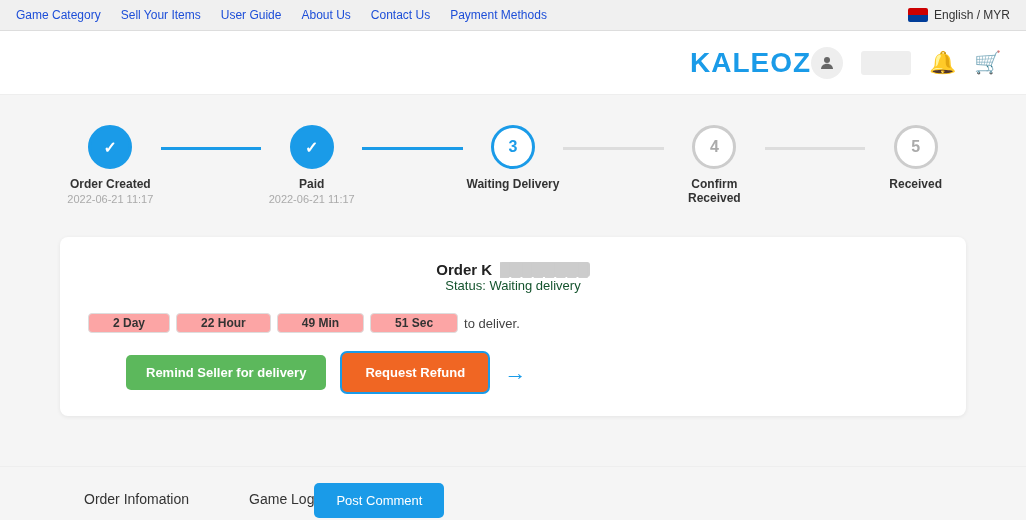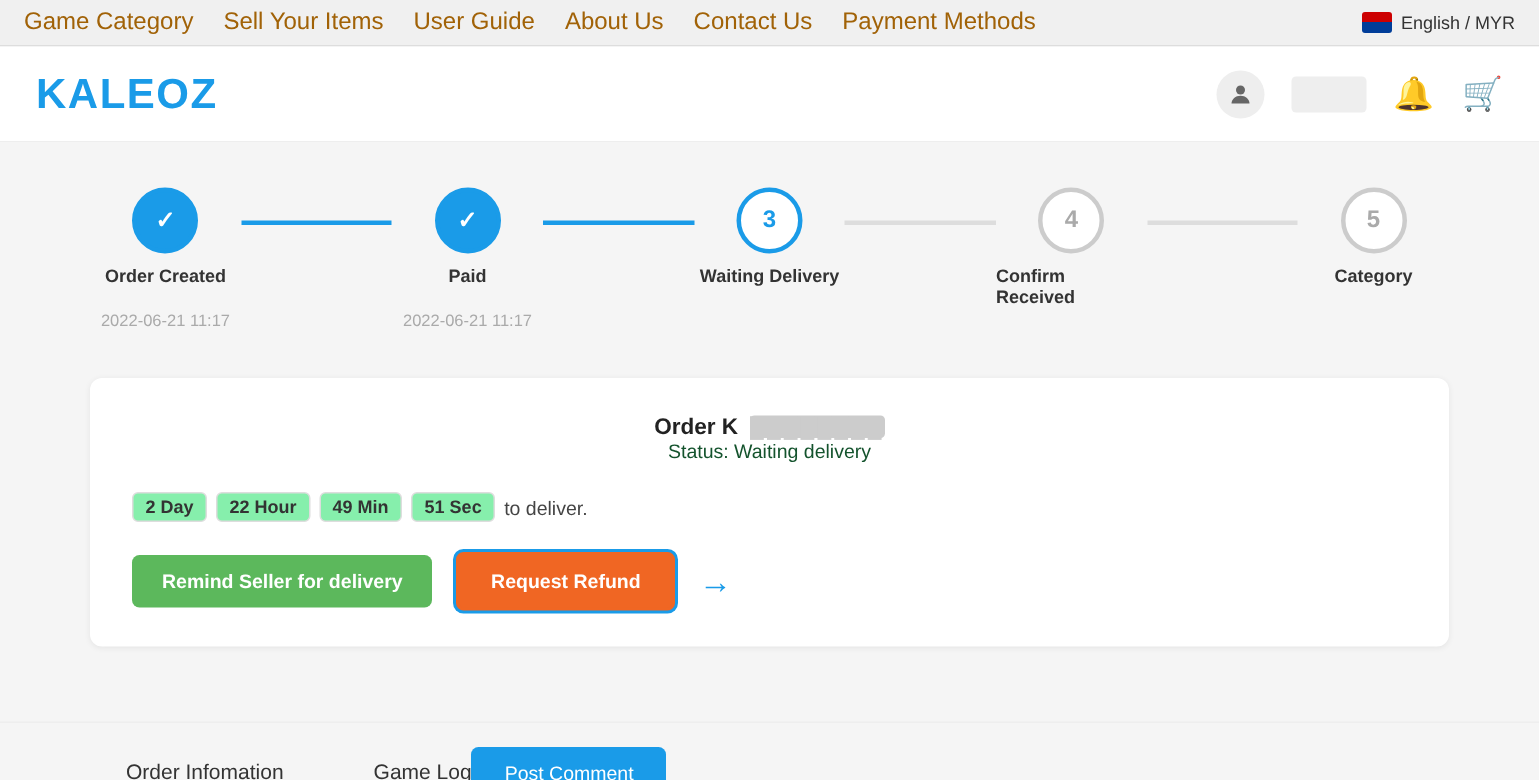"Game Category" .top-nav-left a { color: #a16207 -> #1d4ed8; font-size: 16px -> 12px }
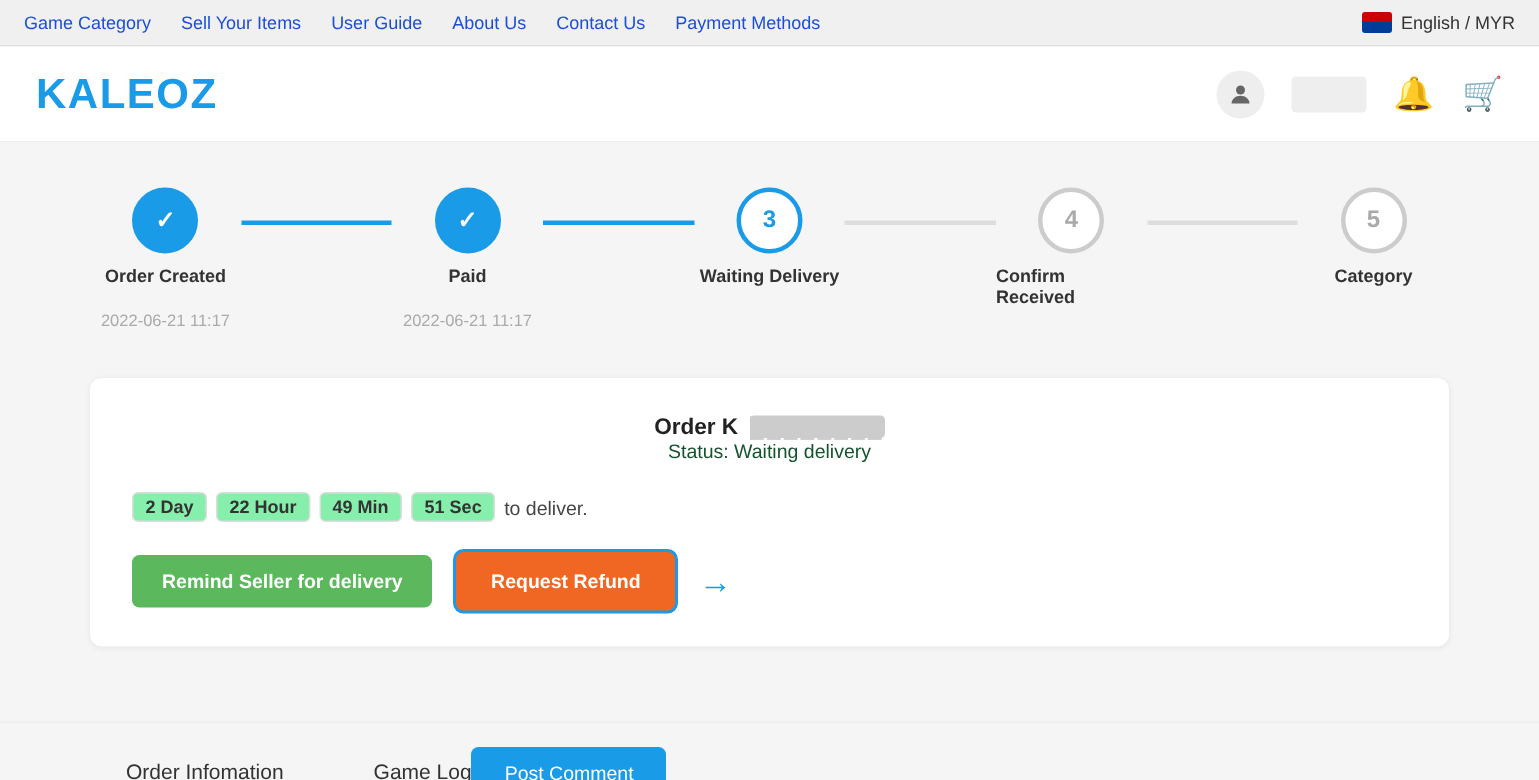"KALEOZ" .main-header { justify-content: space-between -> flex-end }
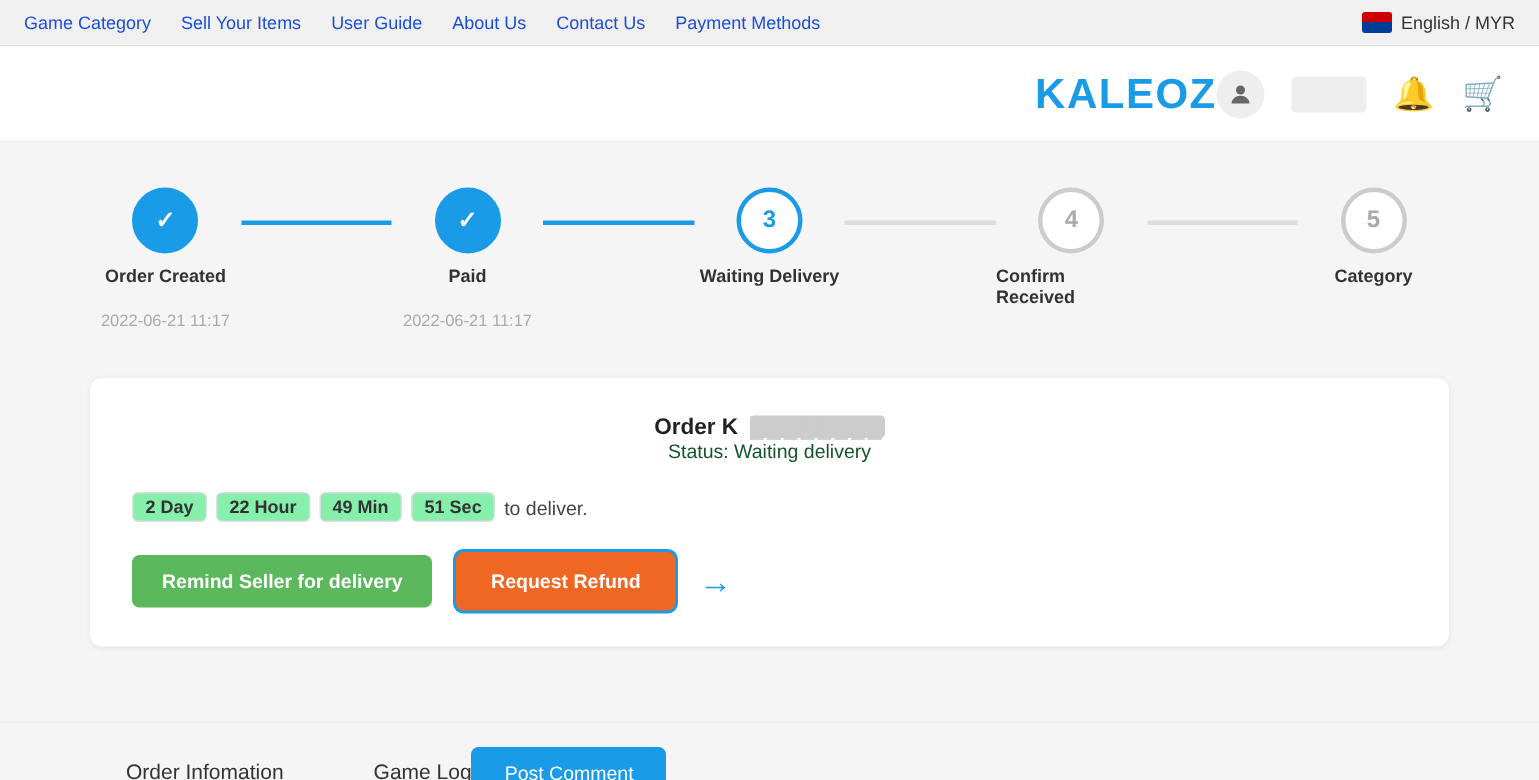"Order Created" .step-label { text-align: left -> center }
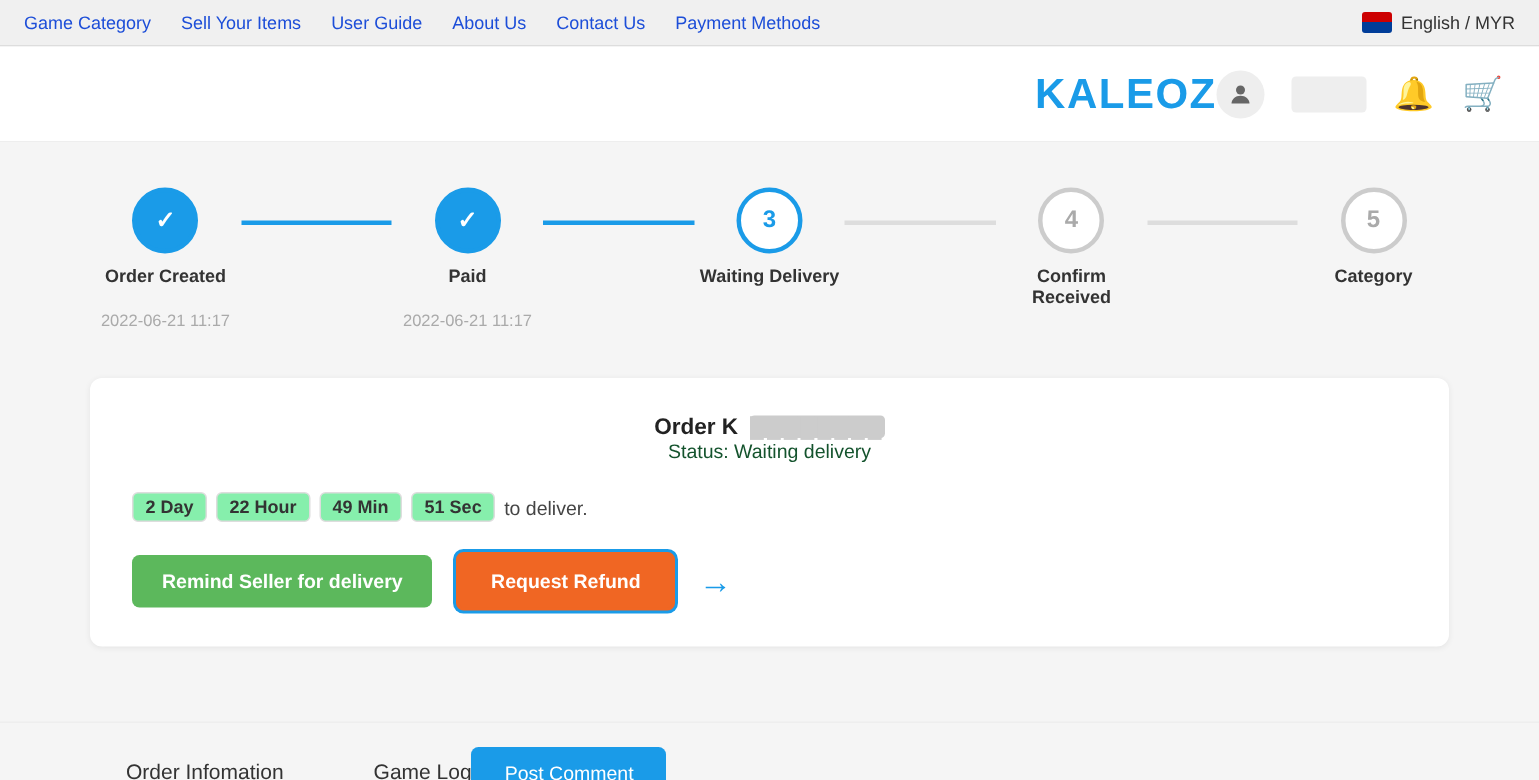"Category" div.step-label { text: Category -> Received }
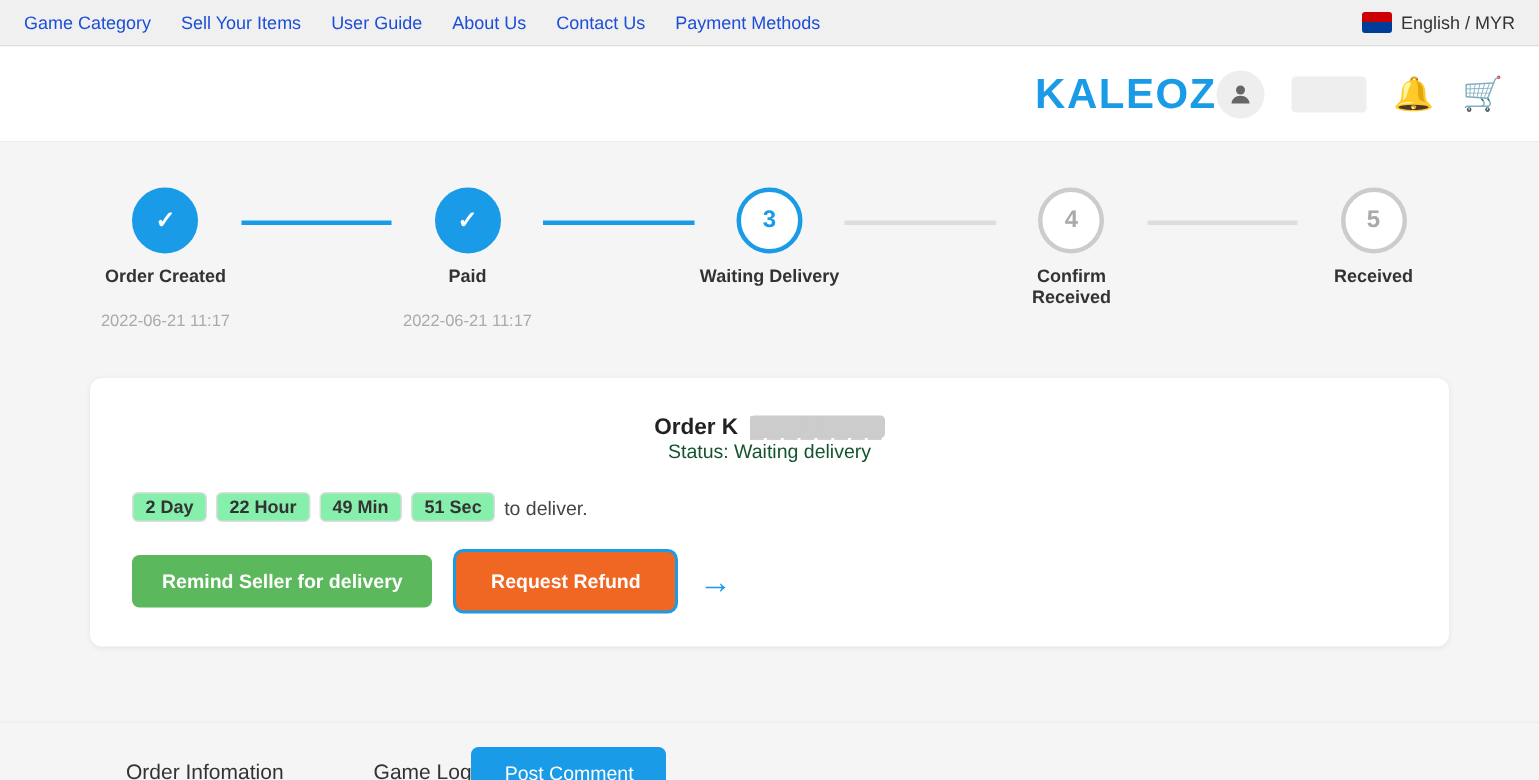"2022-06-21 11:17" .step-date { margin-top: 17px -> 2px }
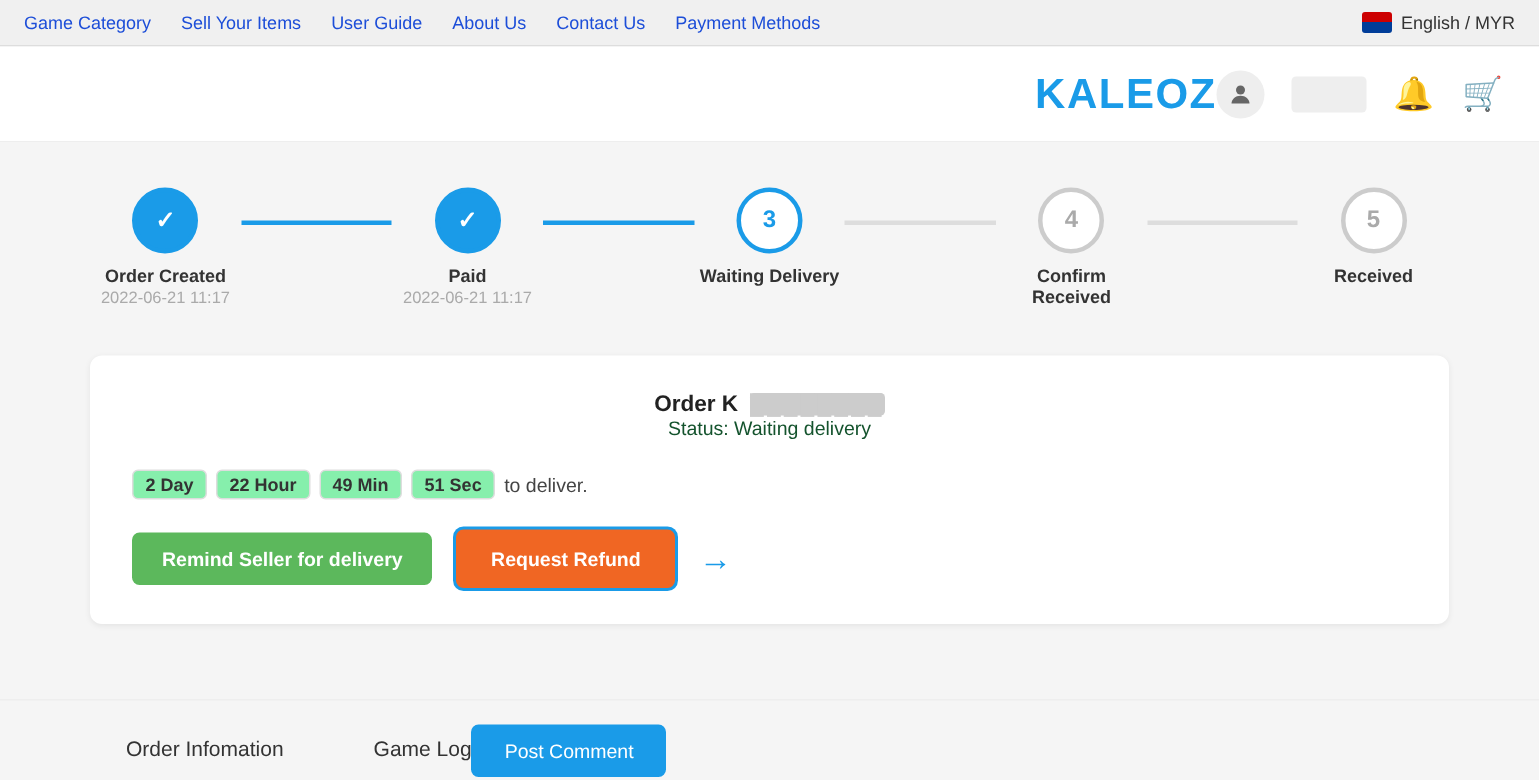"2 Day" .timer-badge { background: #86efac -> #fca5a5; padding: 2px 8px -> 2px 24px }
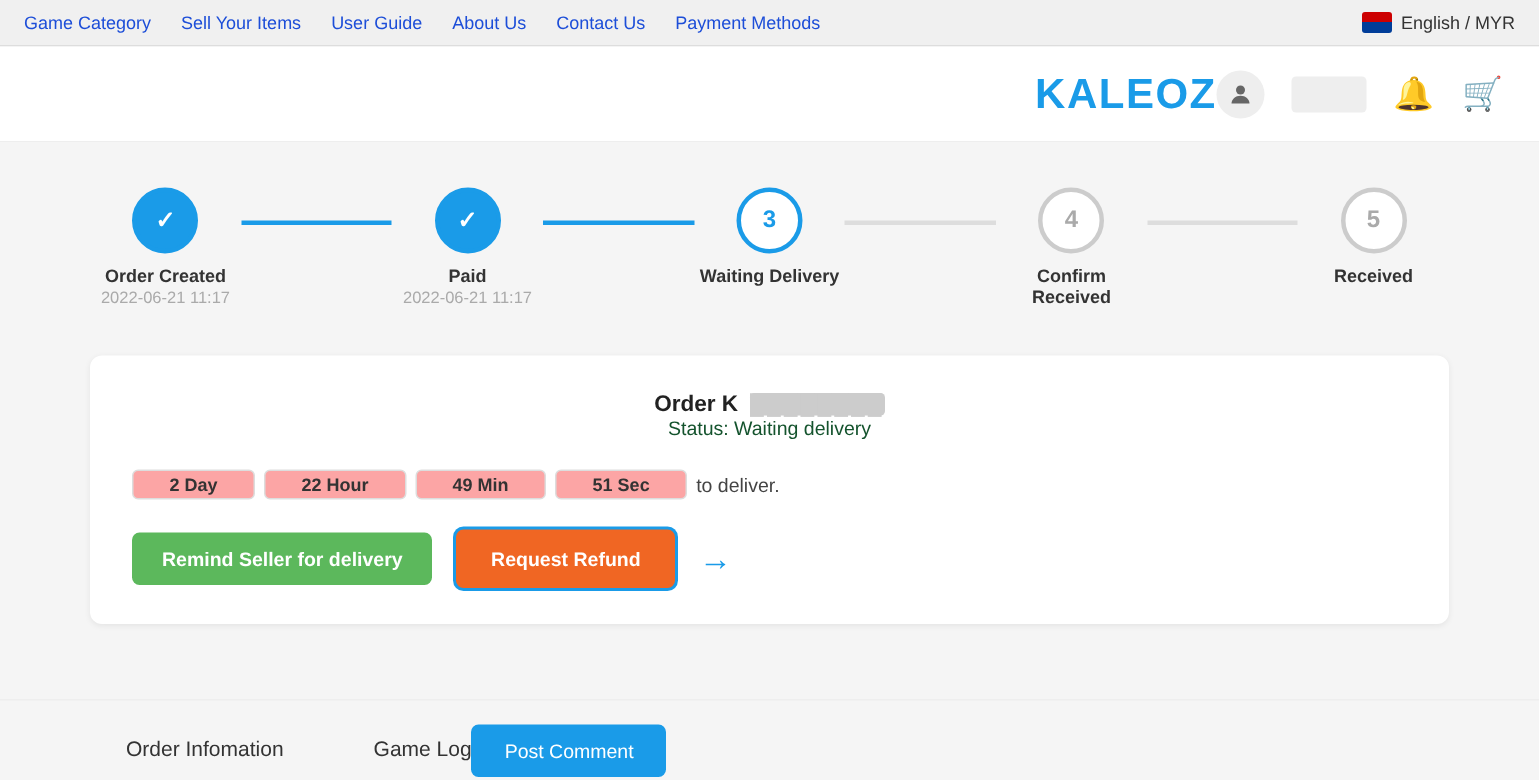"Remind Seller for delivery" .btn-green { margin-left: none -> 38px }
